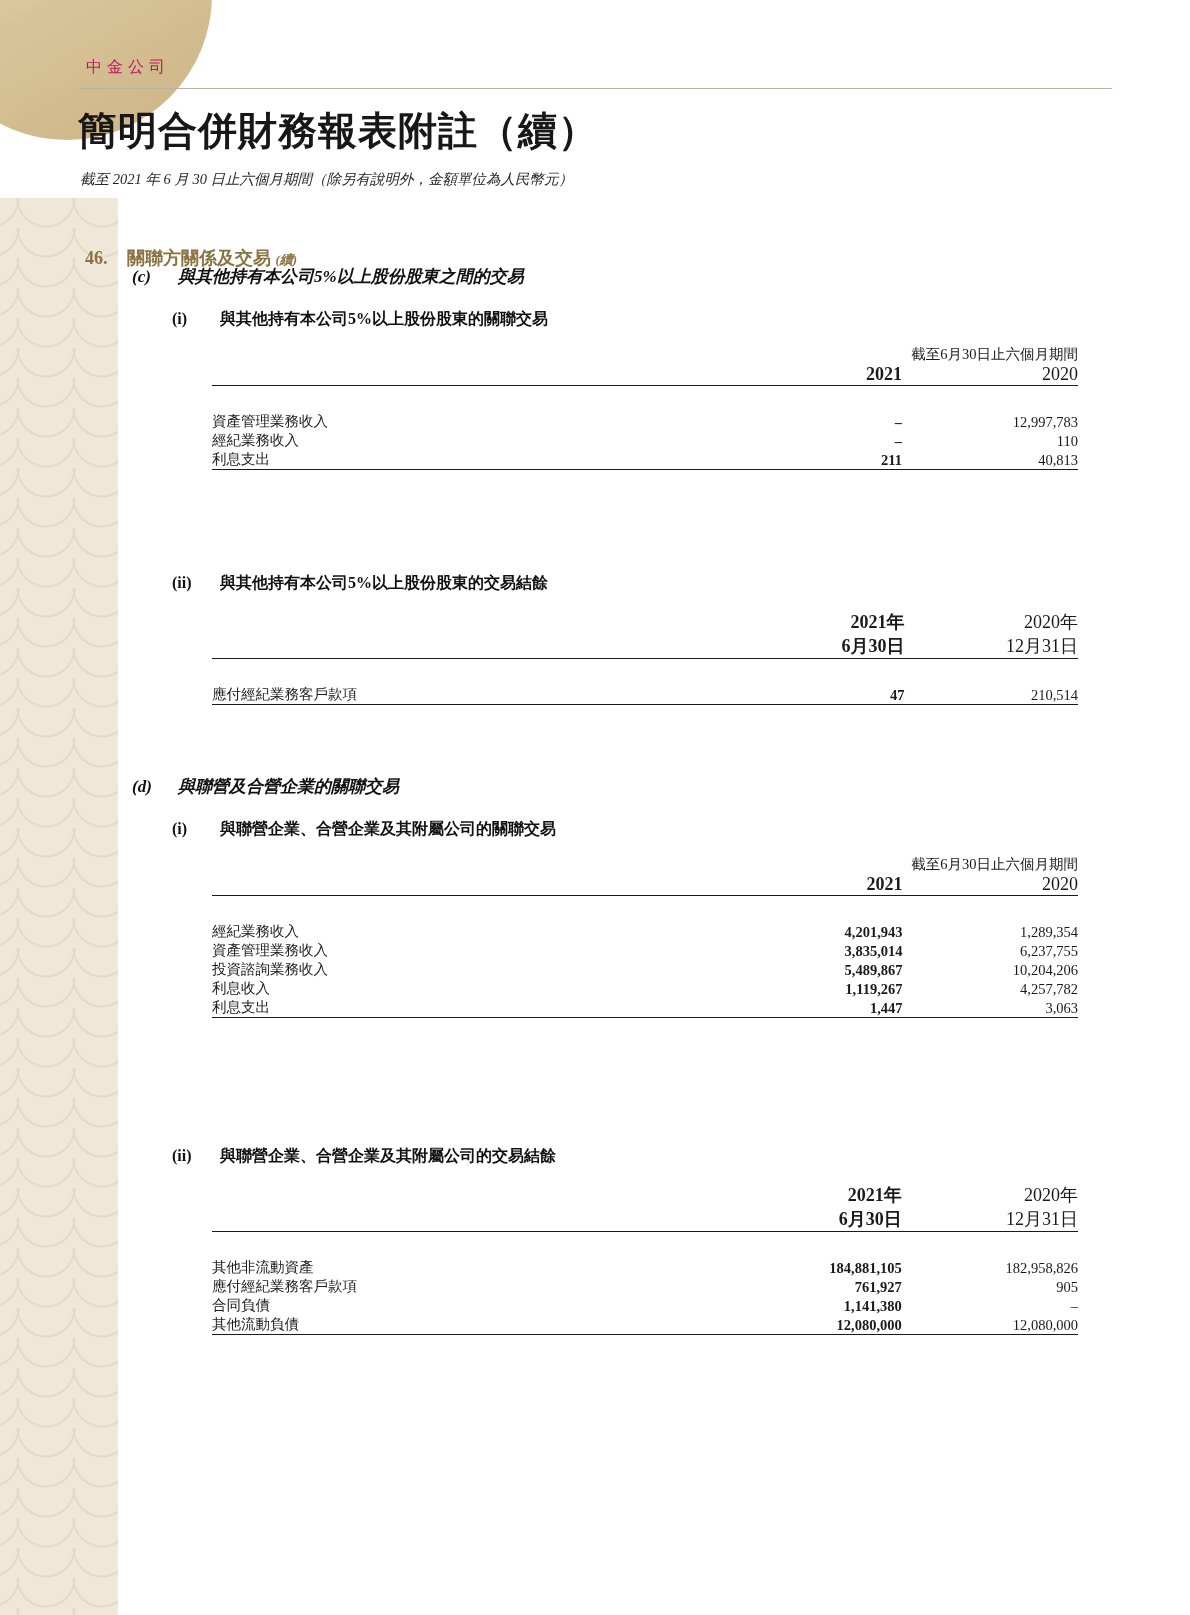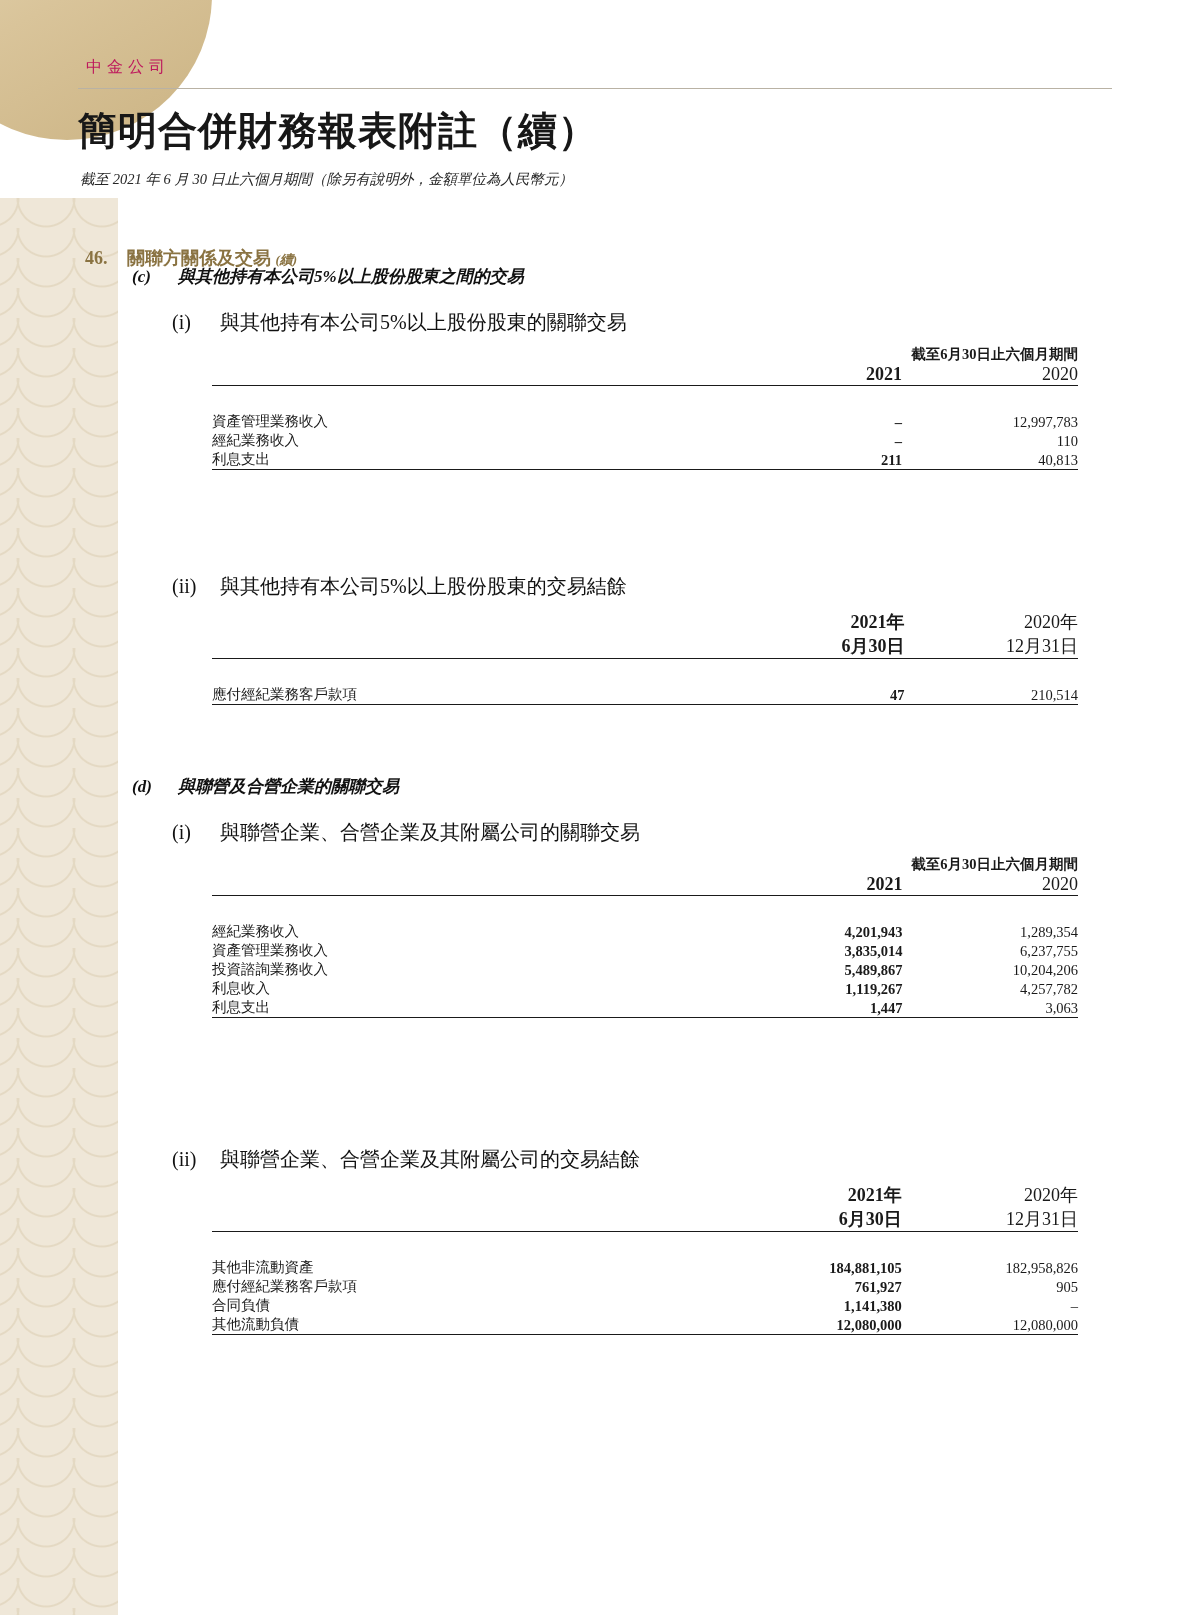"(i) 與其他持有本公司5%以上股份股東的關聯交易" .lvl-i { font-size: 20px -> 16px; font-weight: normal -> bold }
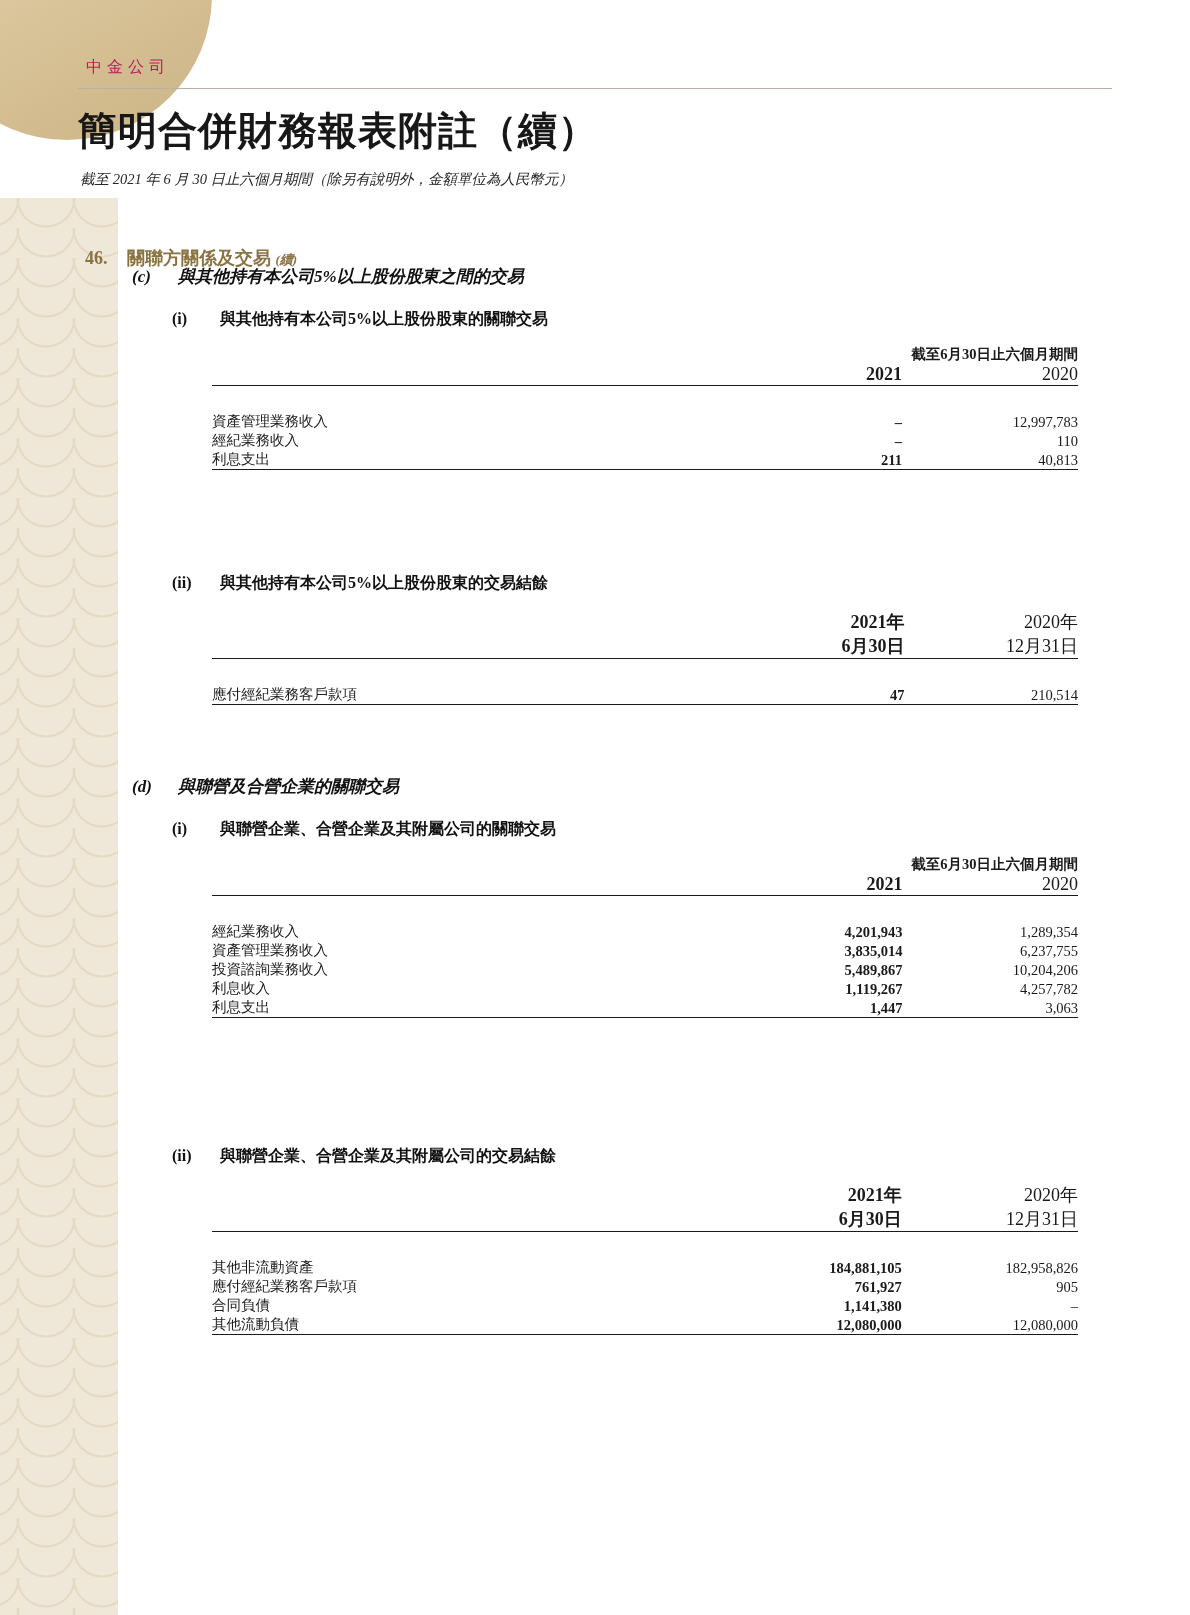"截至6月30日止六個月期間" .span-head { font-weight: bold -> normal }
